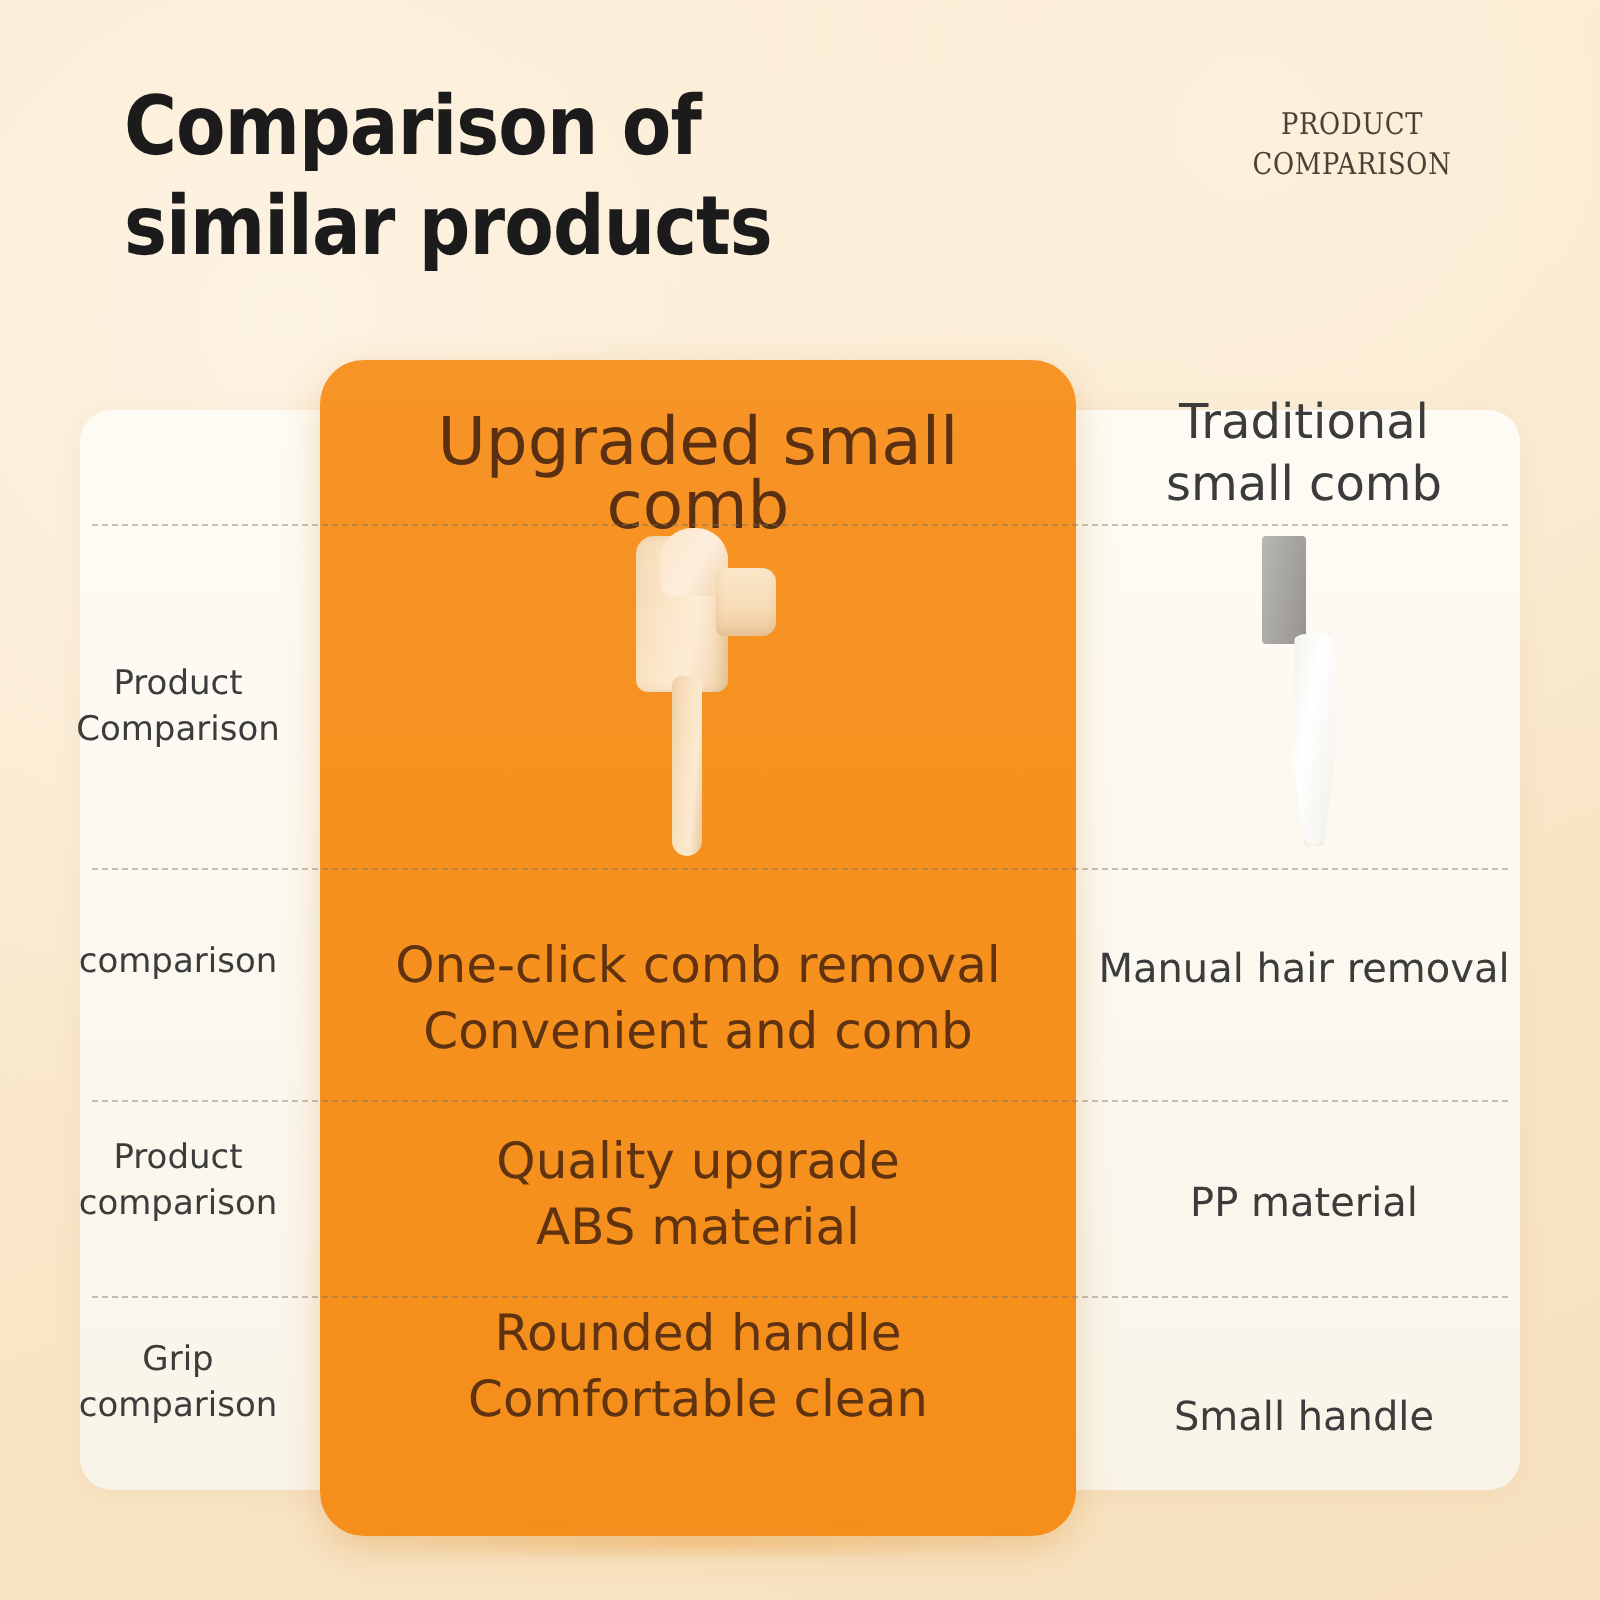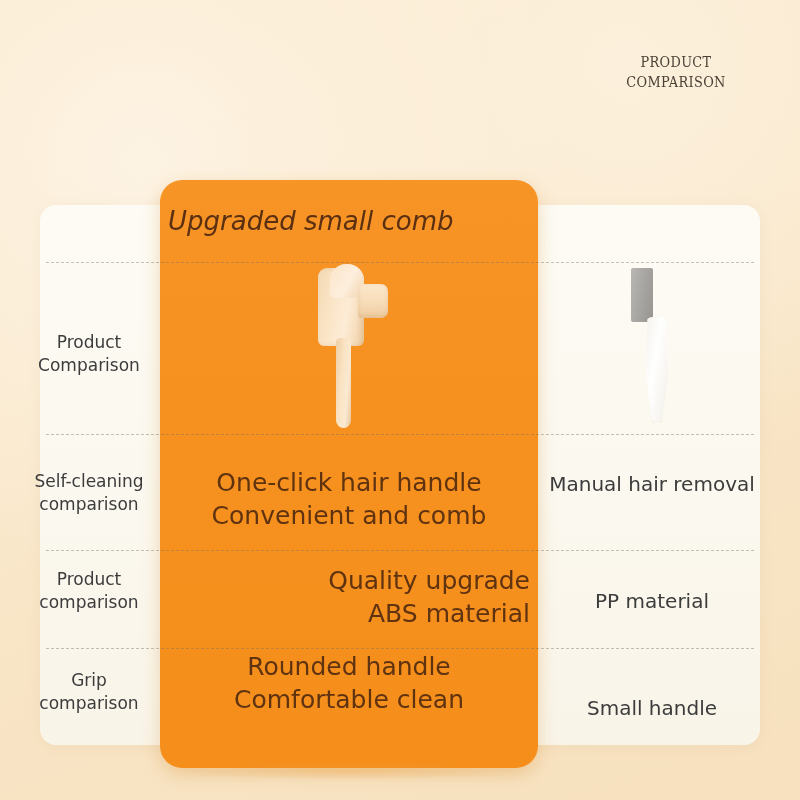"Comparison of" div { html: none -> <div> <div>Comparison of</div> <div>similar products</div> </div> }
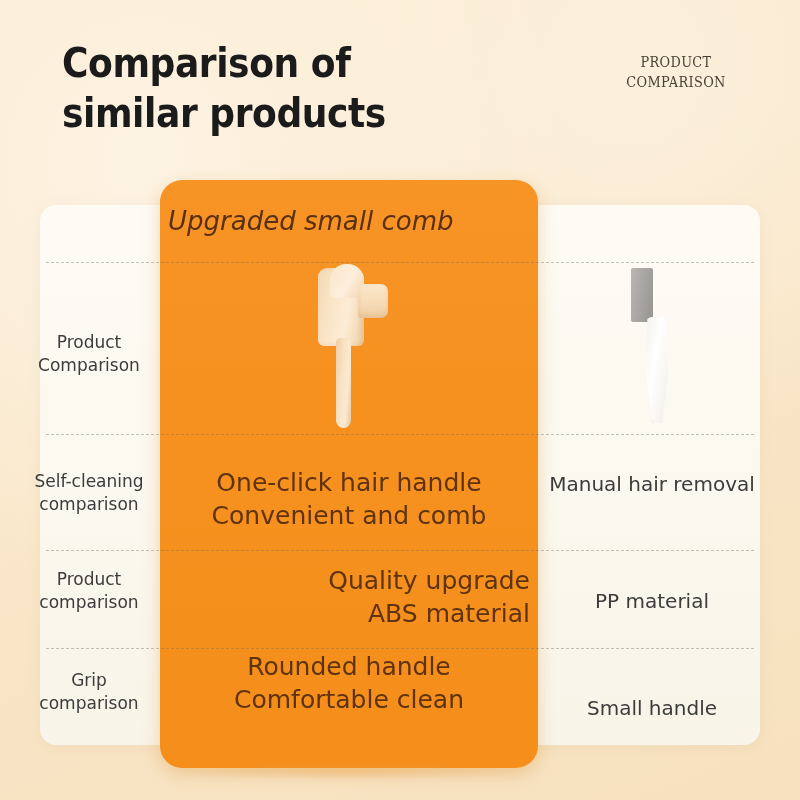"Upgraded small comb" #header-upgraded { font-size: 26px -> 33px; font-style: italic -> none; text-align: left -> center }
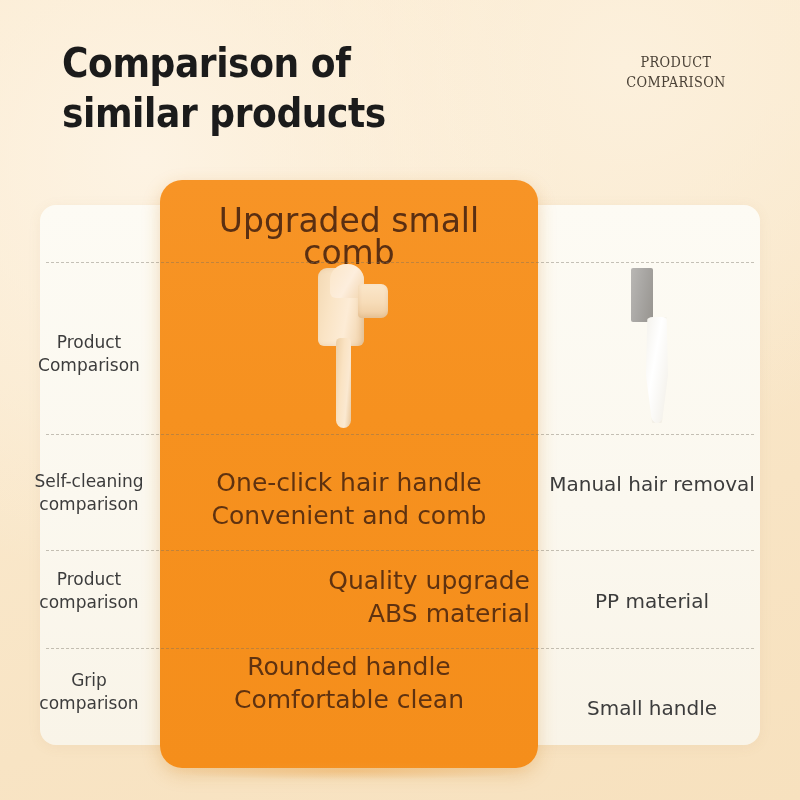"Traditional" div { html: none -> <div> <div>Traditional</div> <div>small comb</div> </div> }
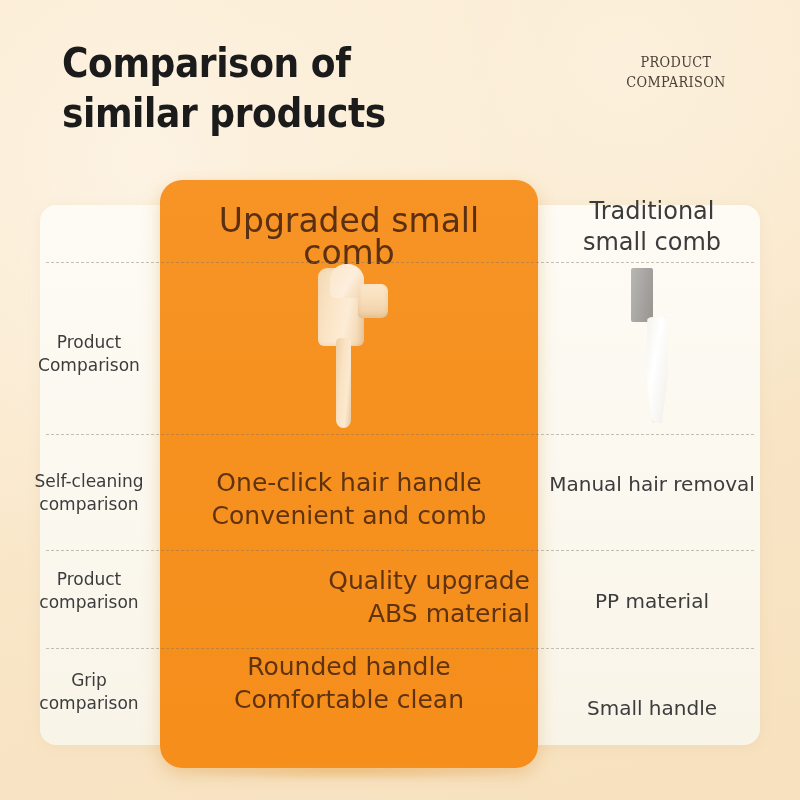"Self-cleaning" div { html: <div>Self-cleaning</div> -> none }
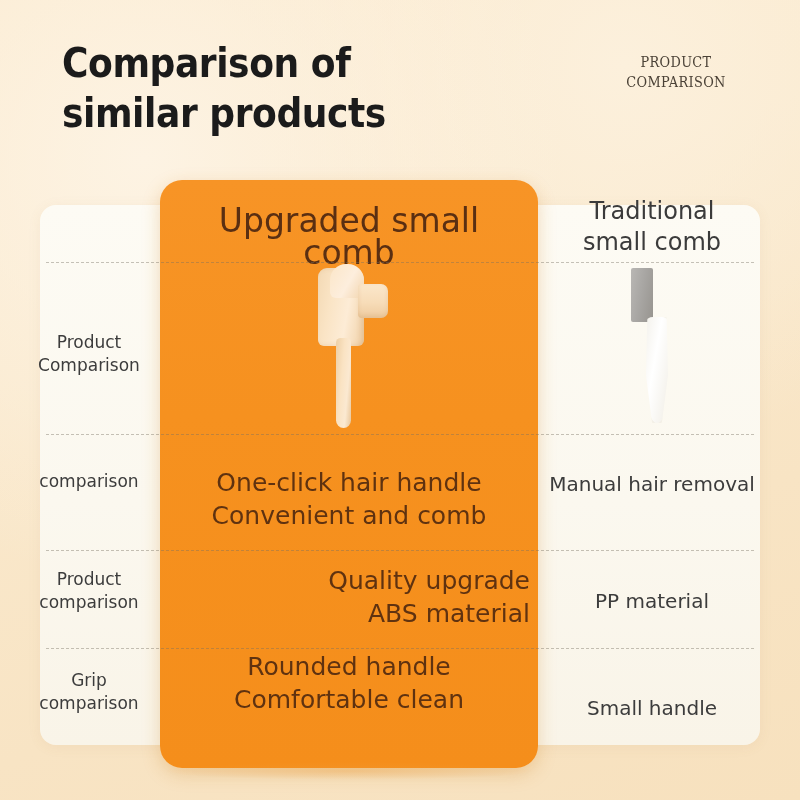"One-click hair handle" div { text: hair handle -> comb removal }
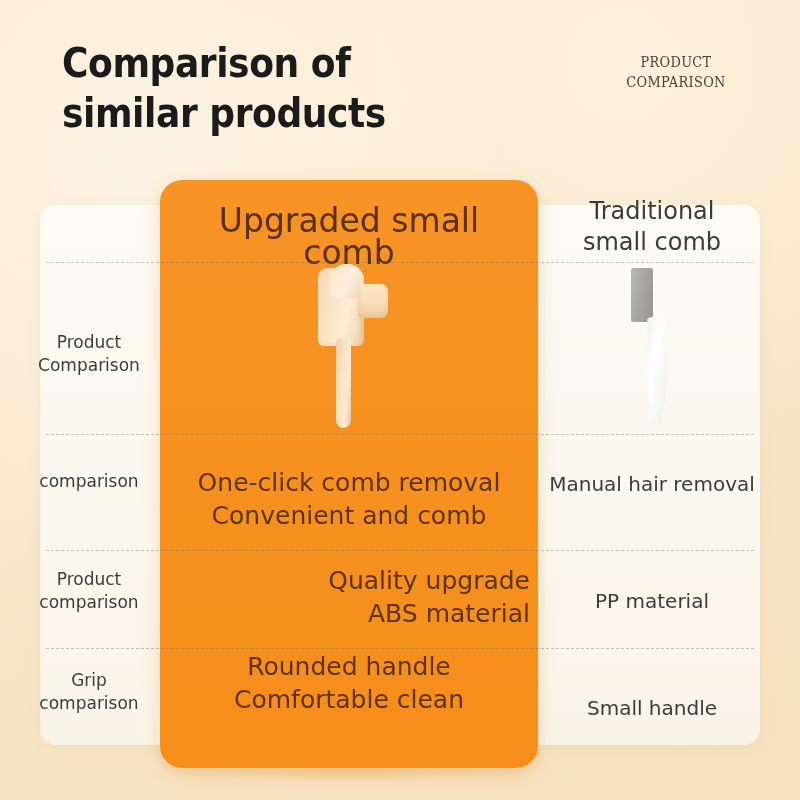"Quality upgrade" .cell-mid.m3 { text-align: right -> none }
